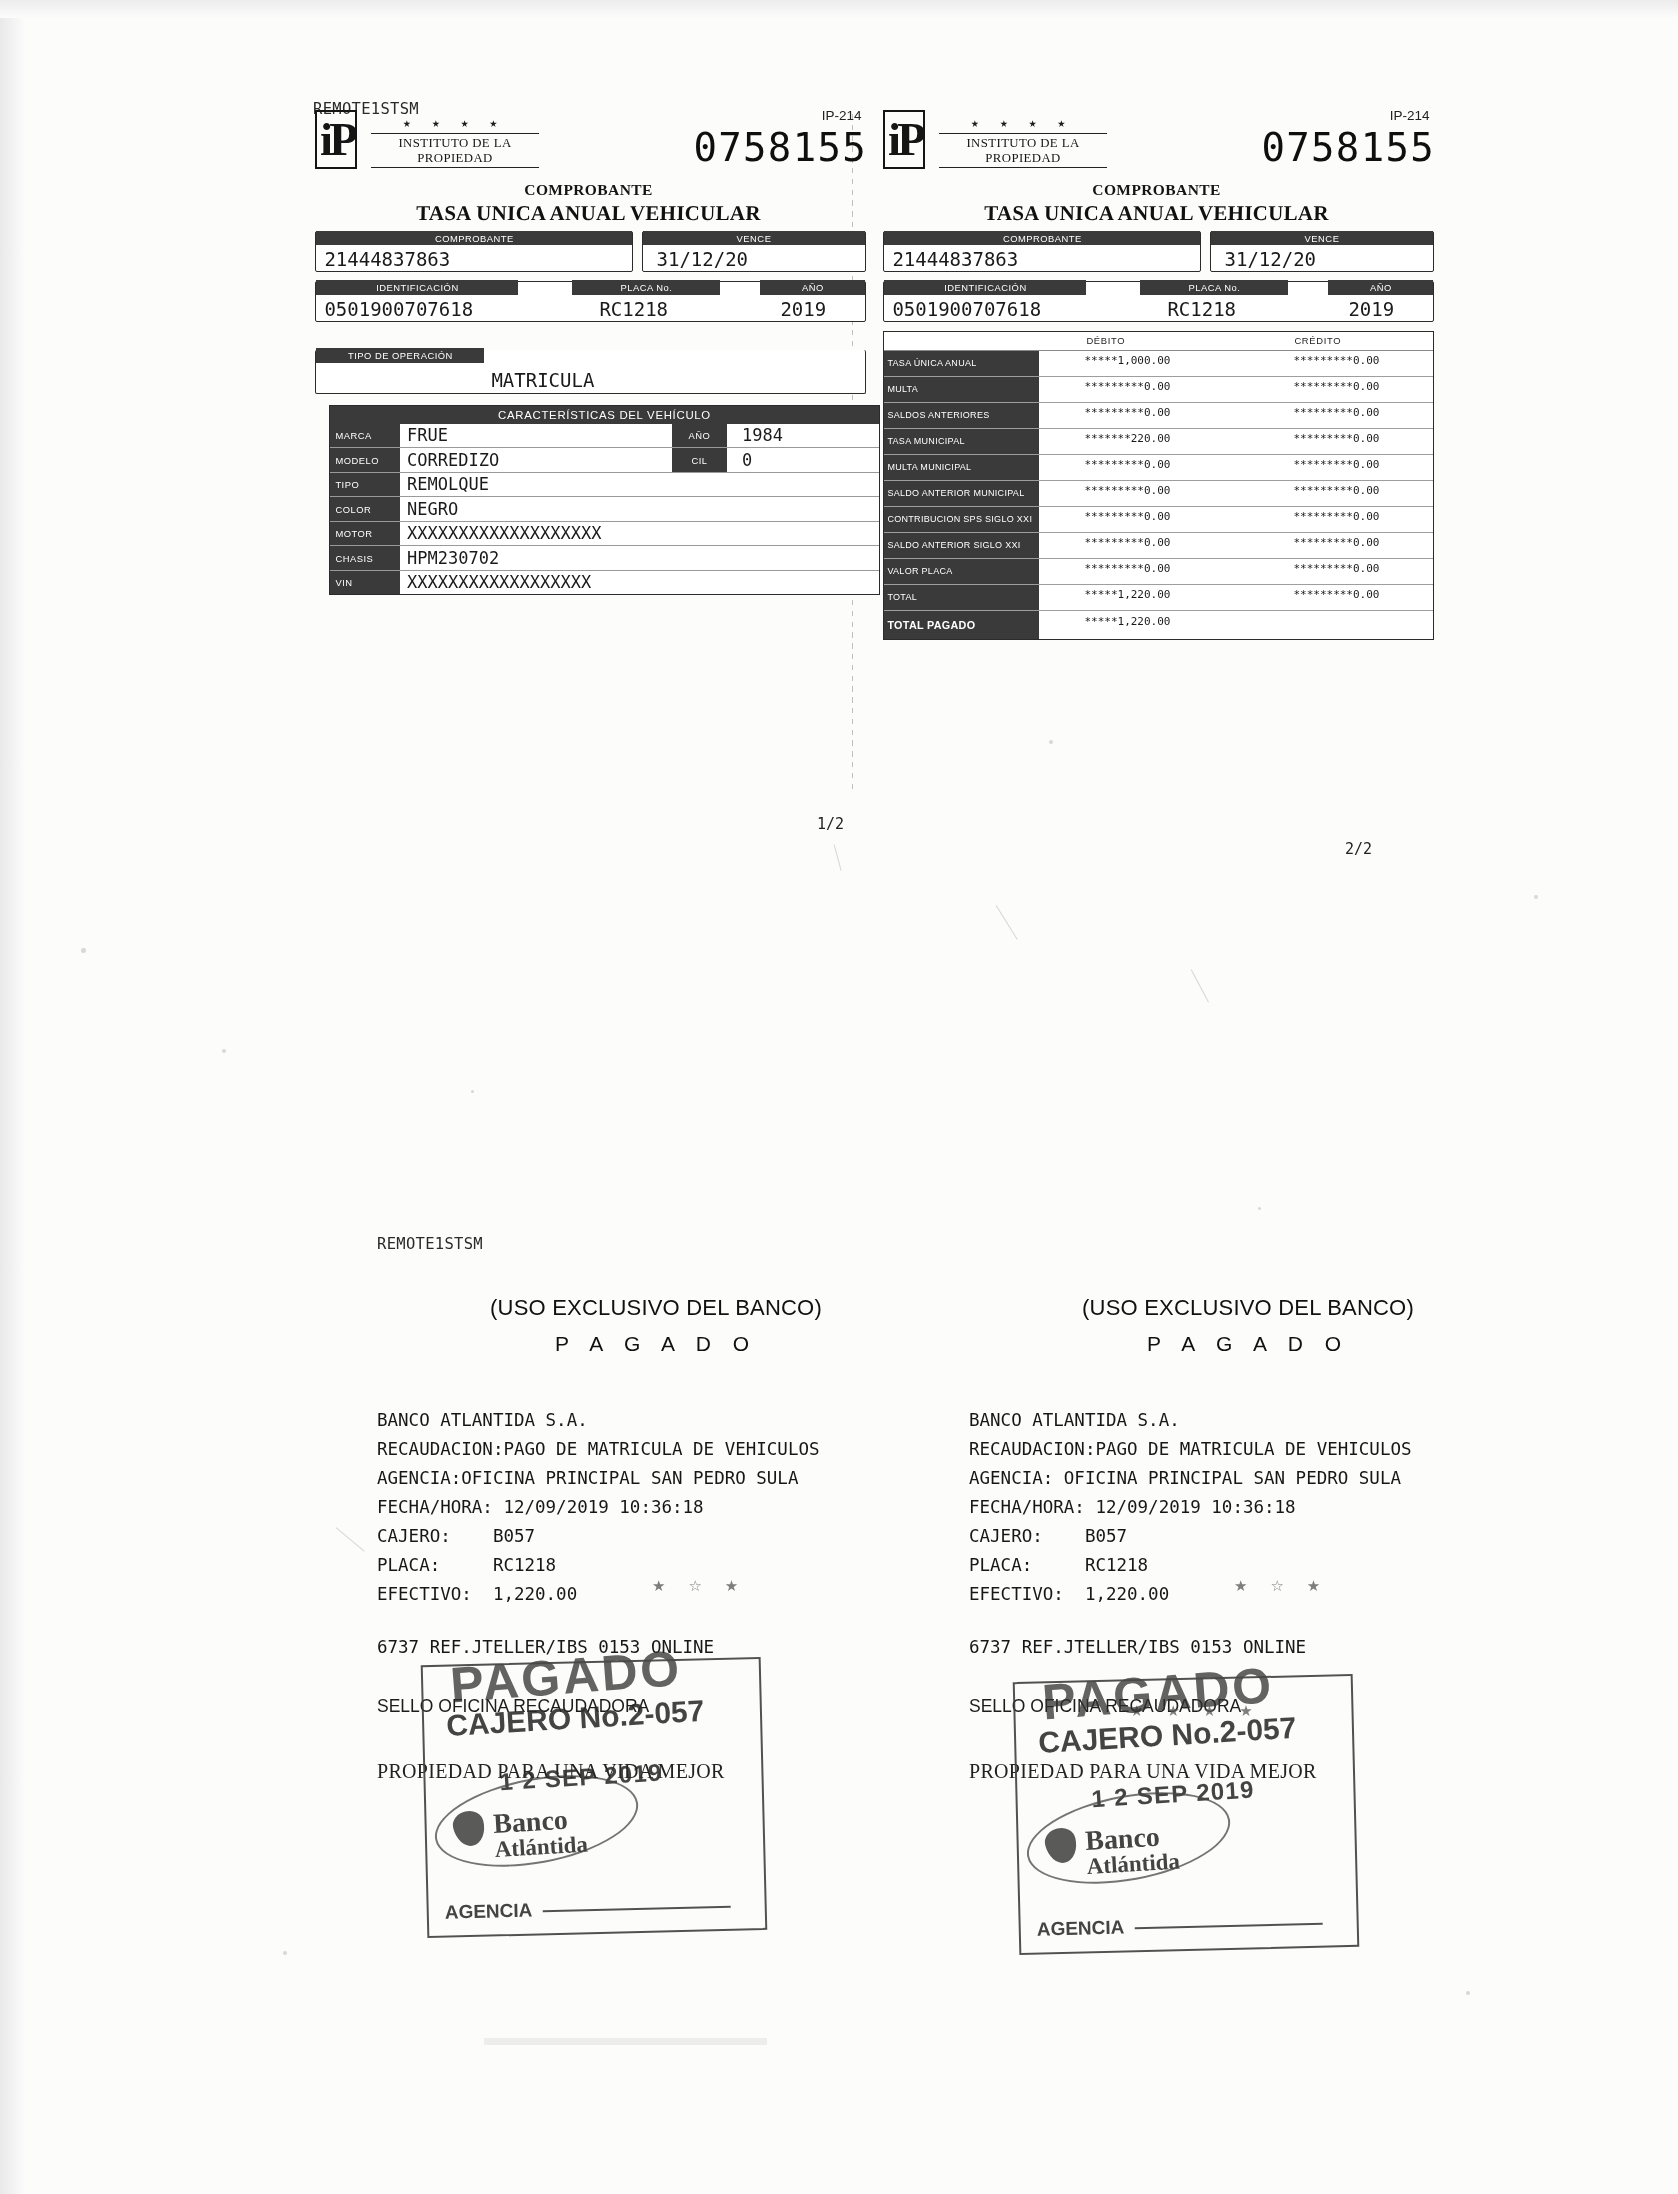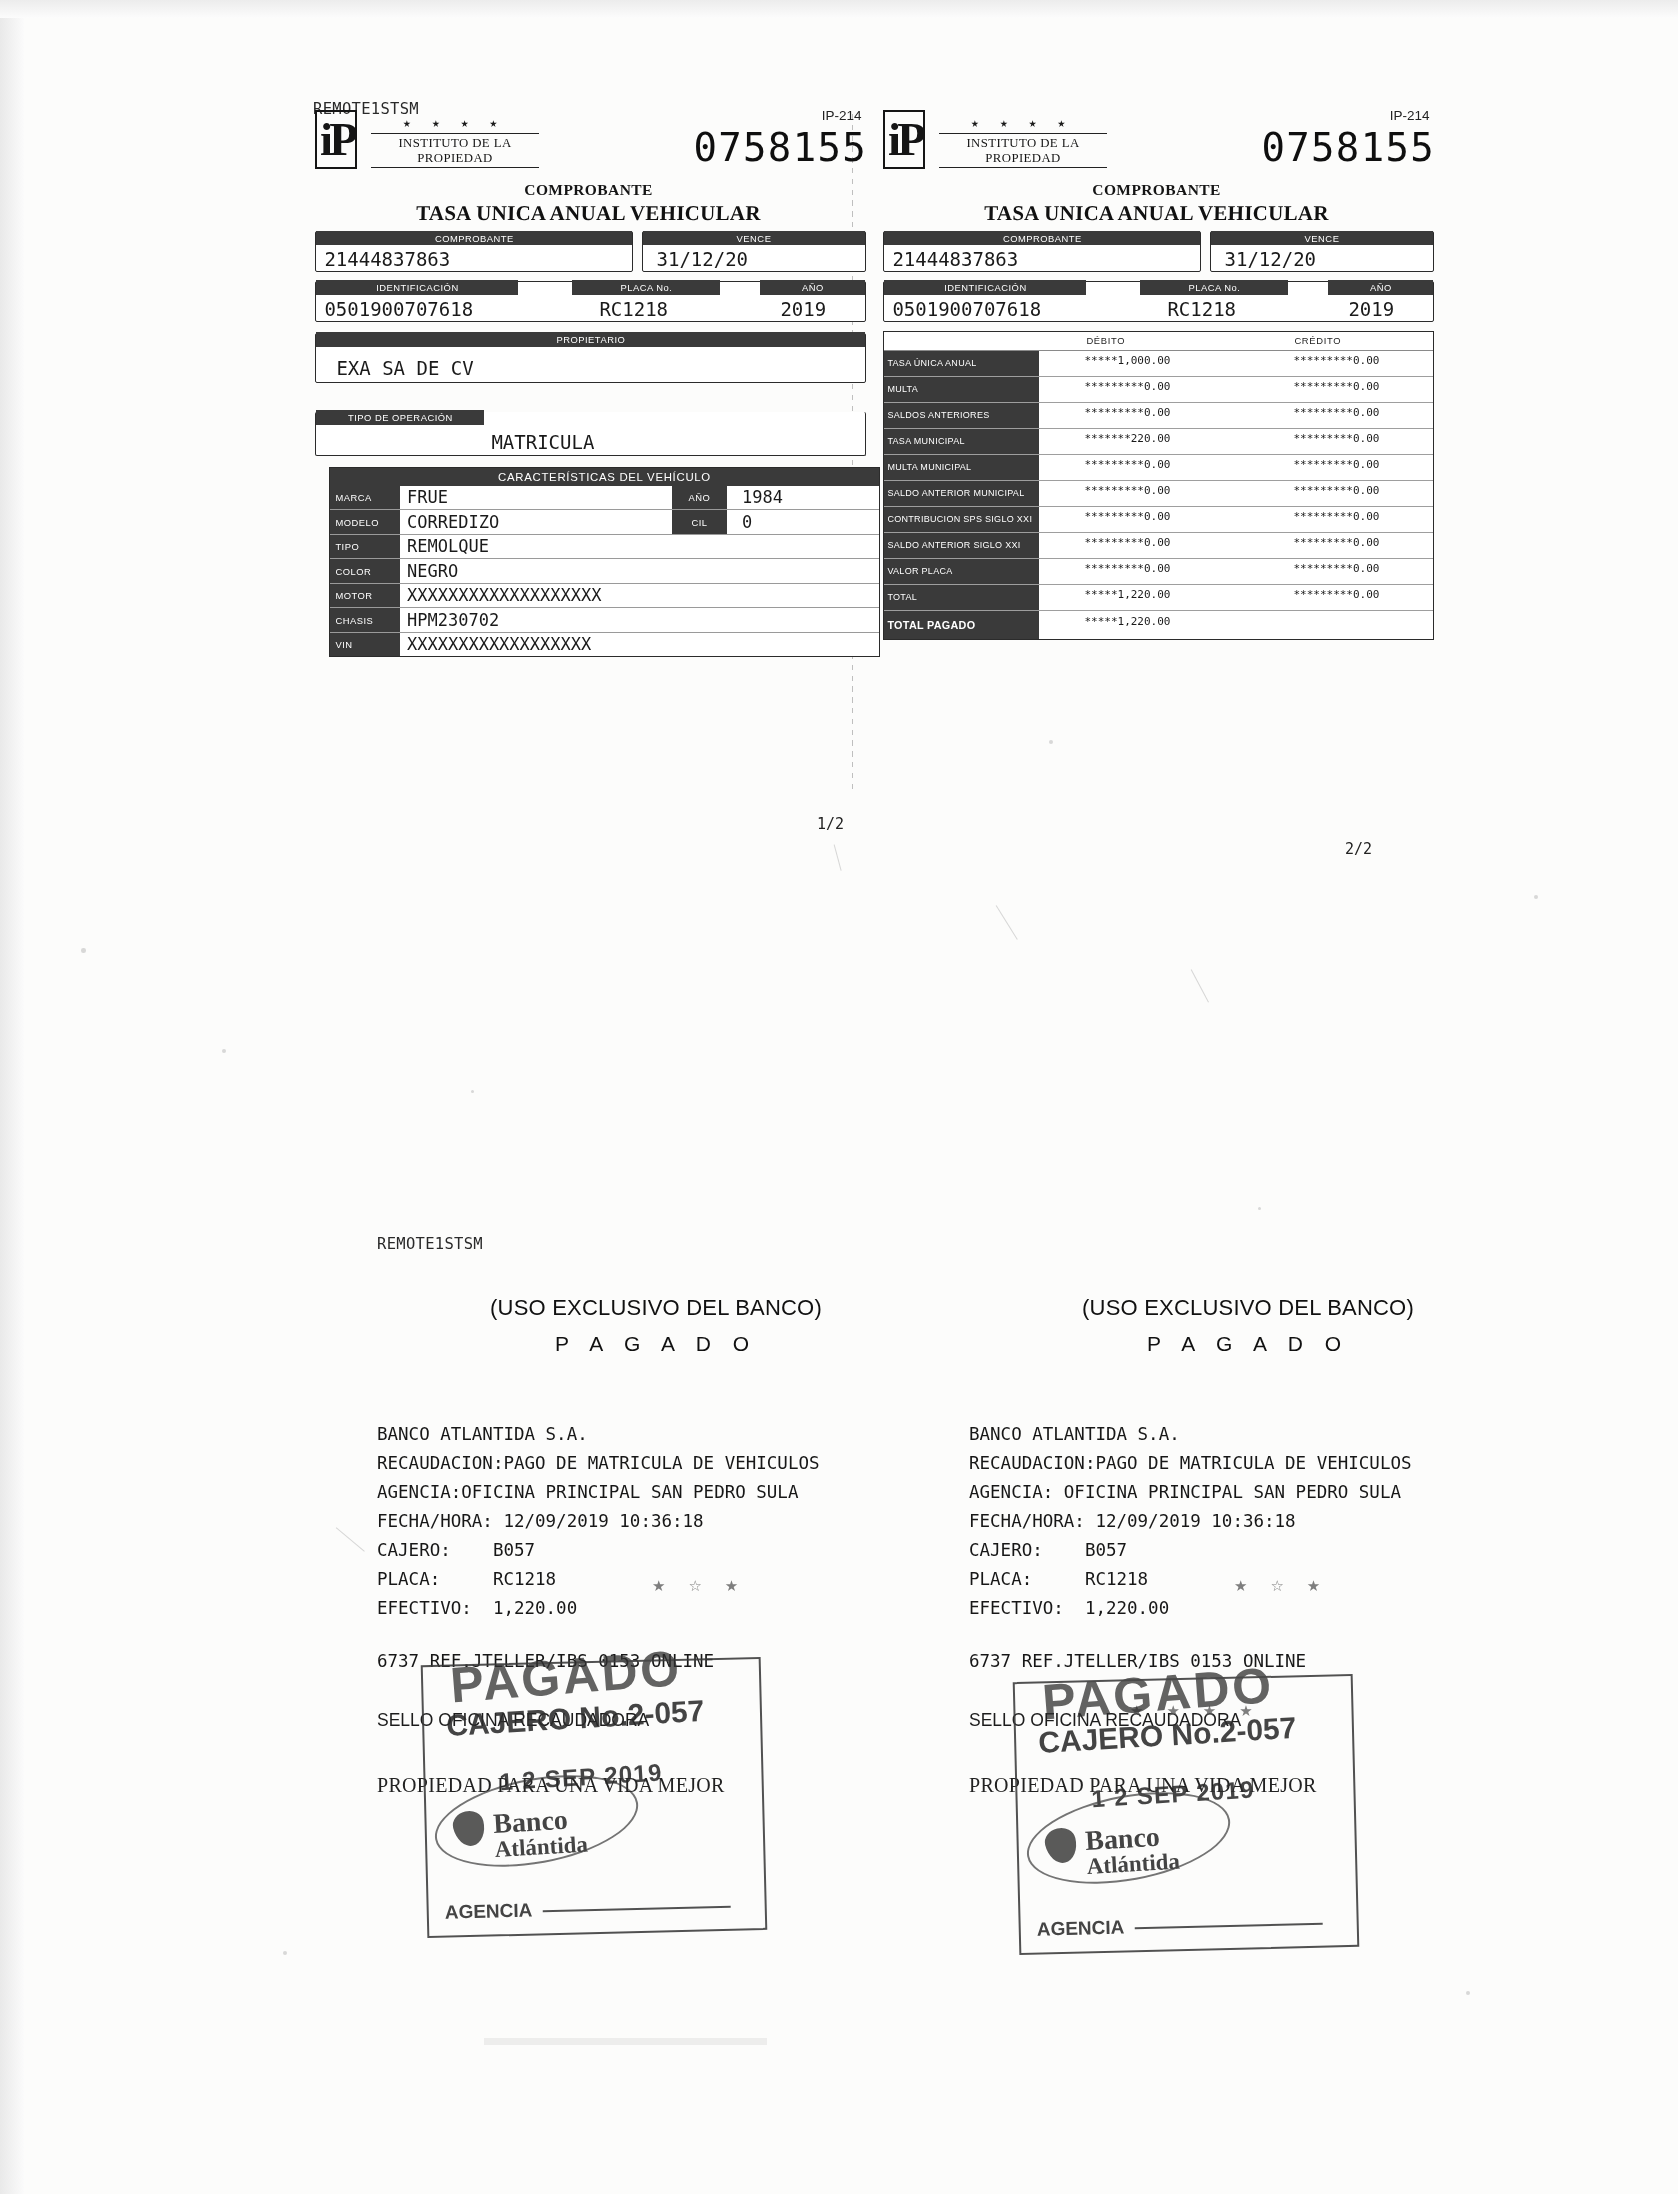"PROPIETARIO" div.fieldrow { html: <div> <div> <div>PROPIETARIO</div> <div>EXA SA DE CV</div> </div> </div> -> none }
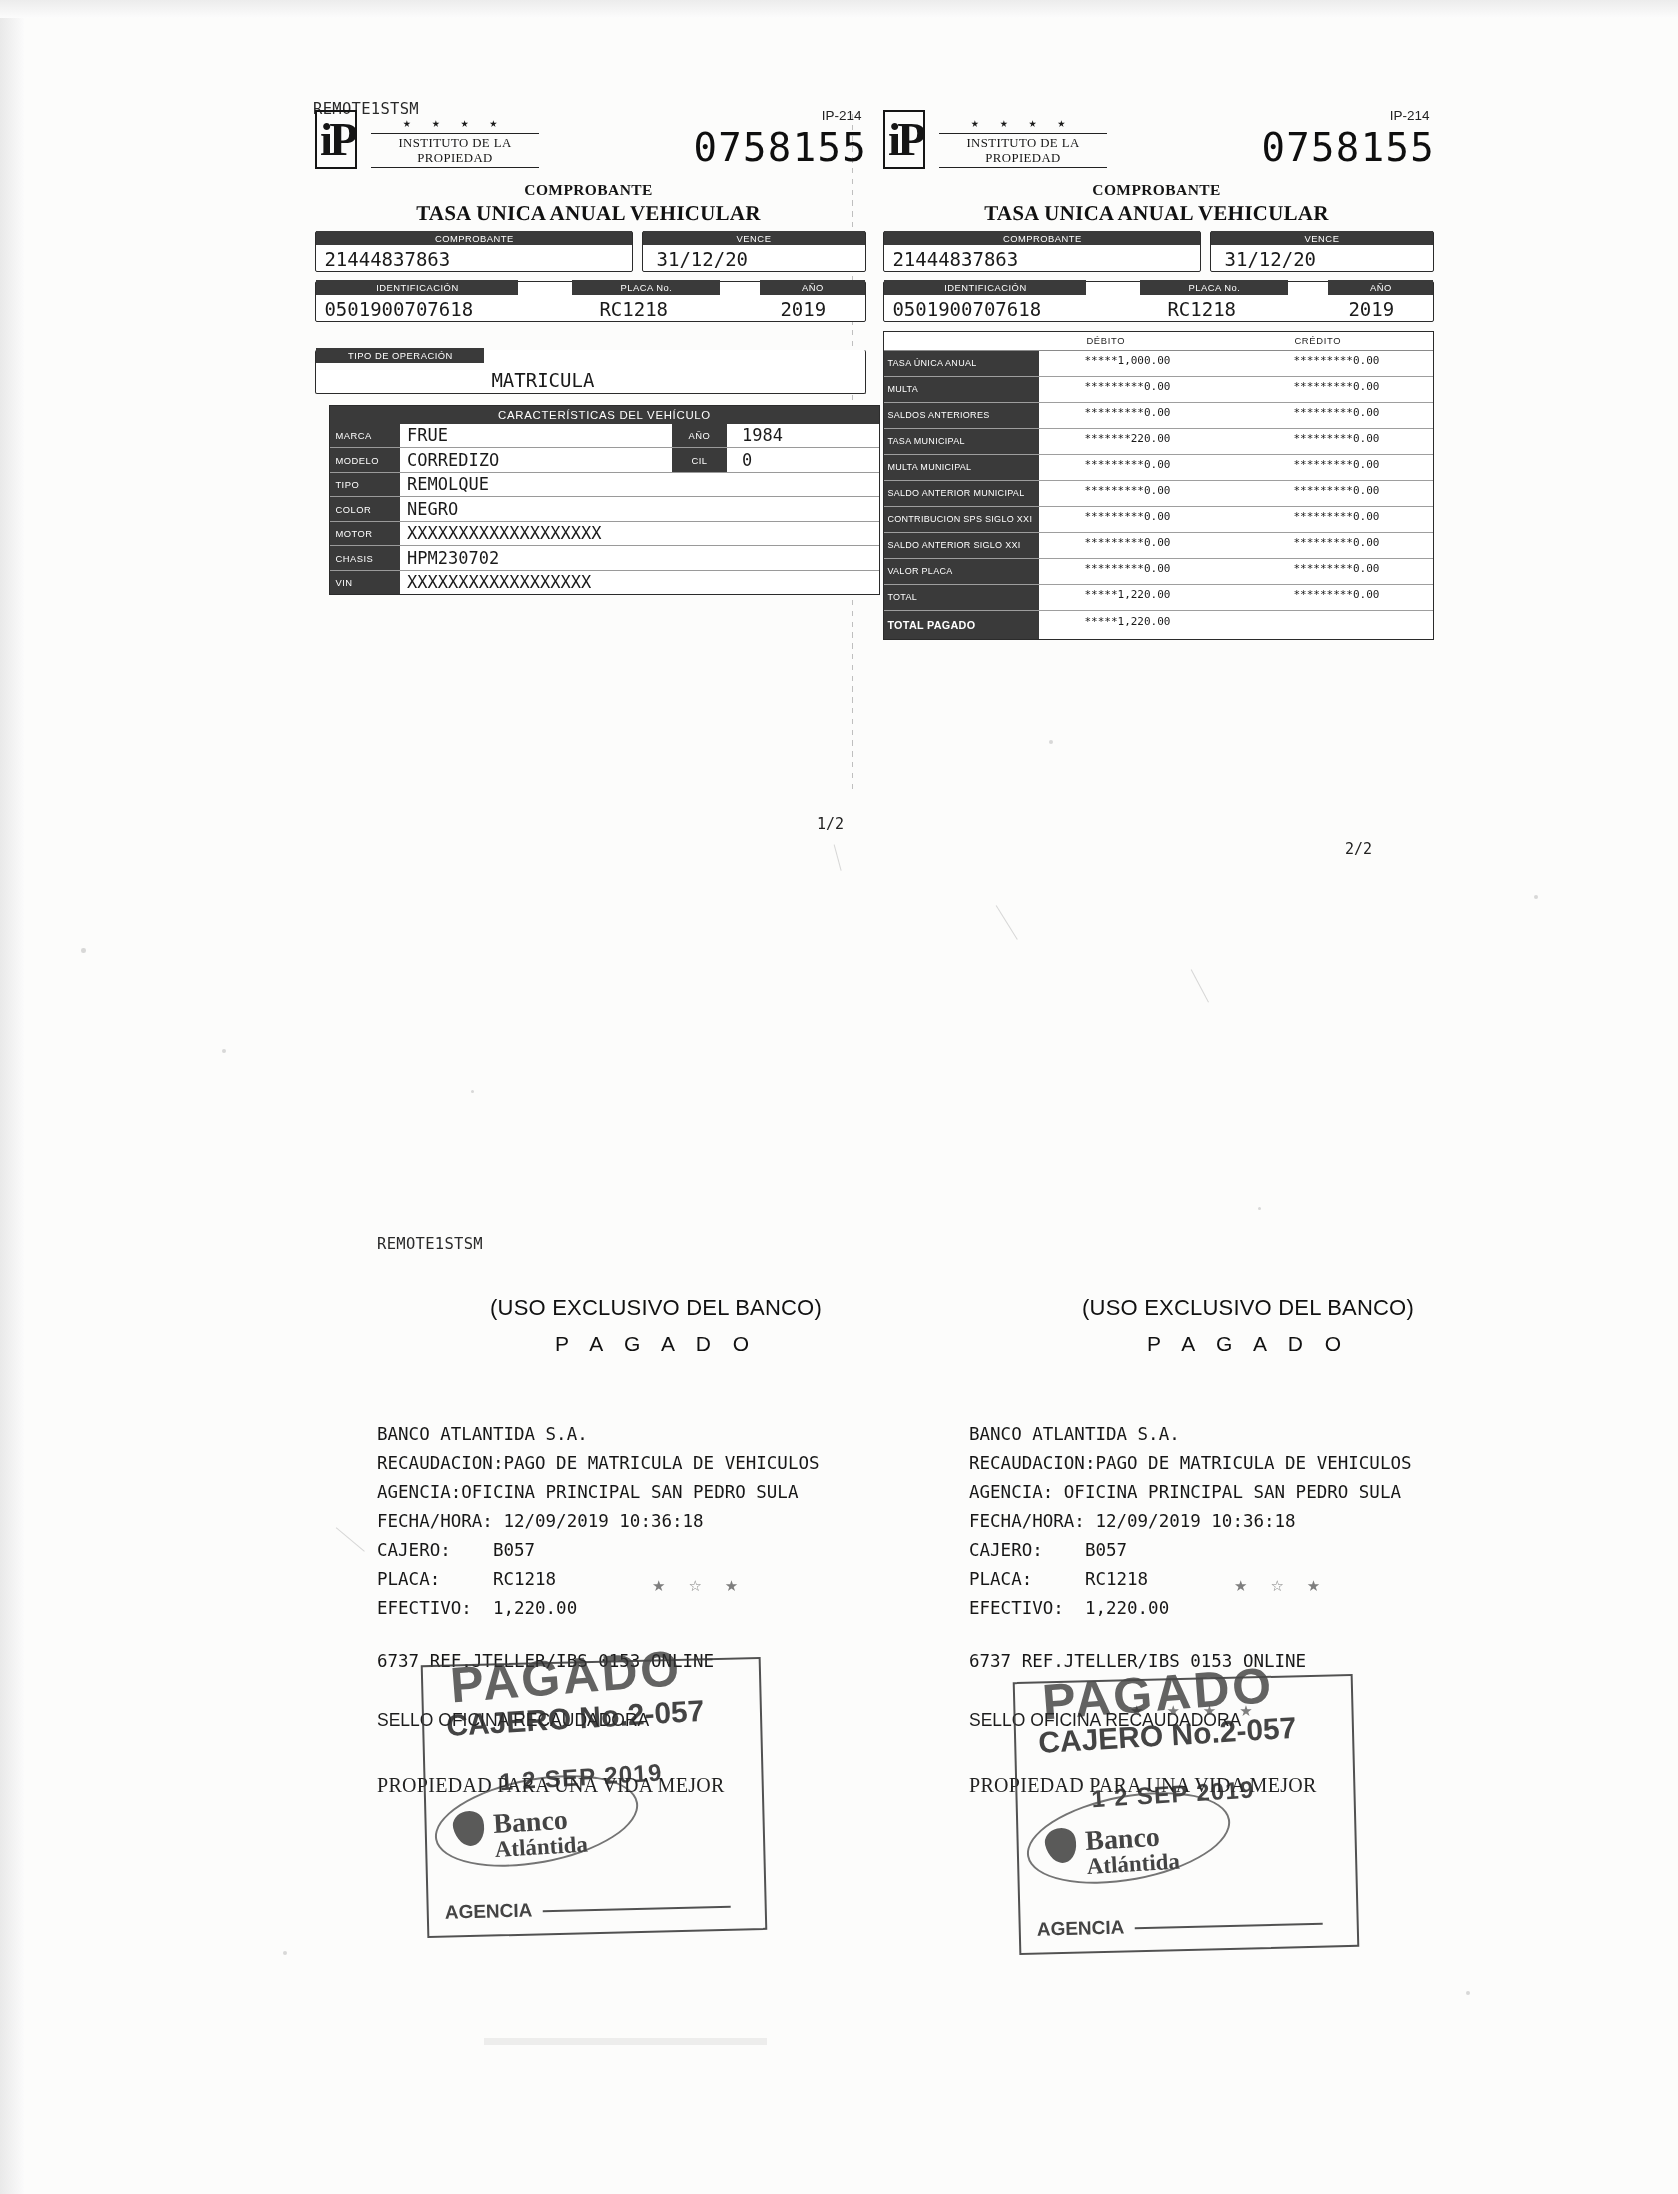"BANCO ATLANTIDA S.A." .bank-lines { margin-top: 64px -> 50px }
